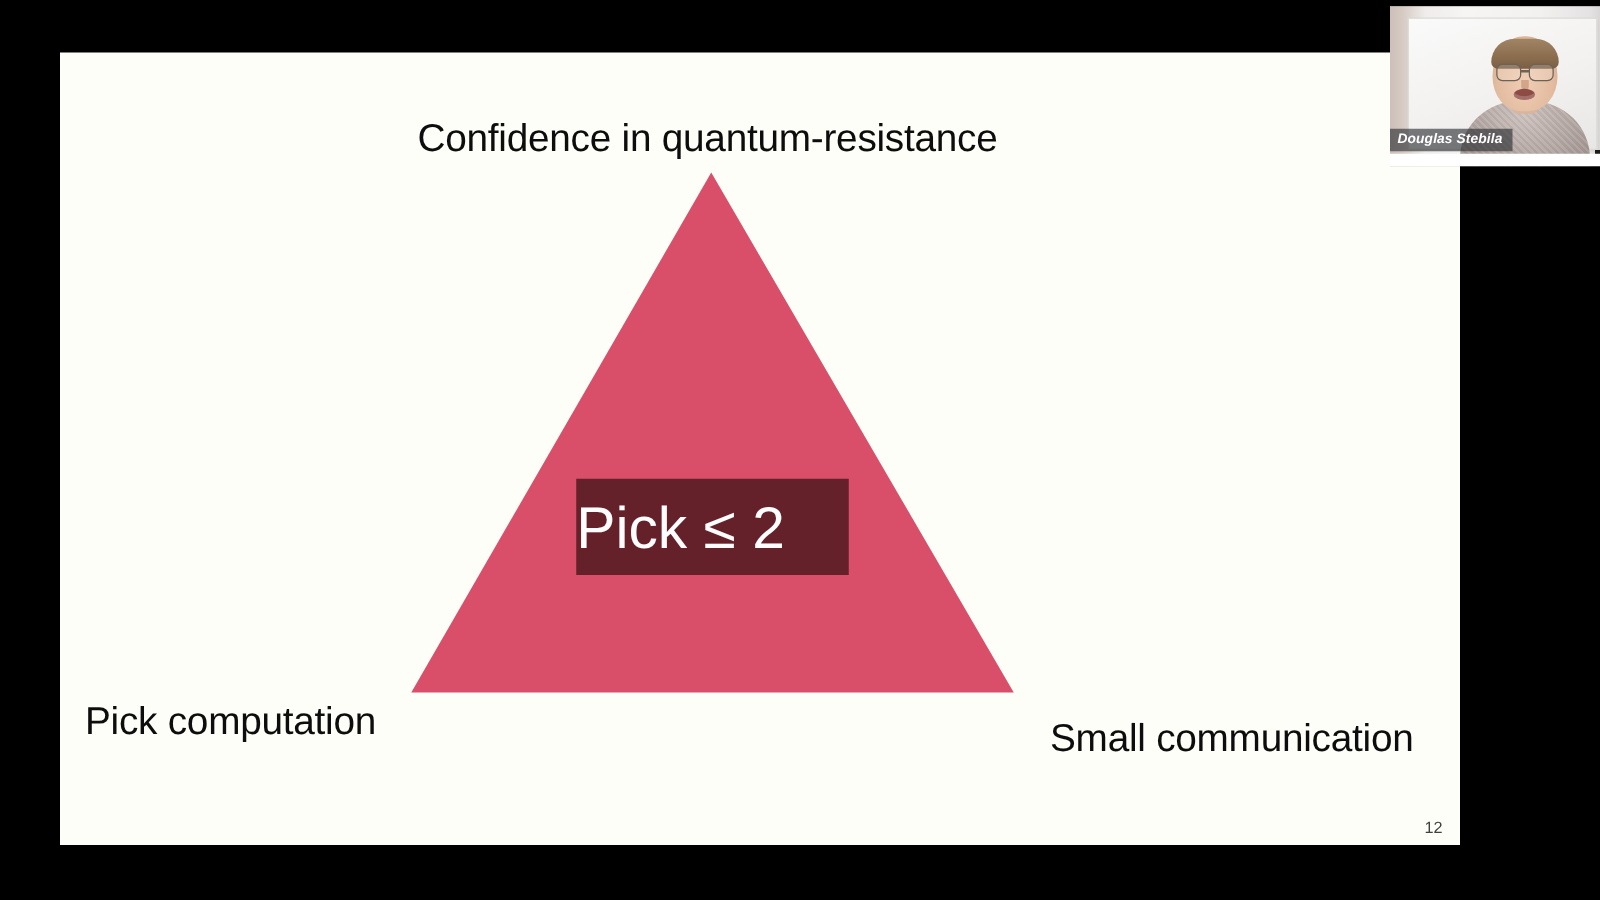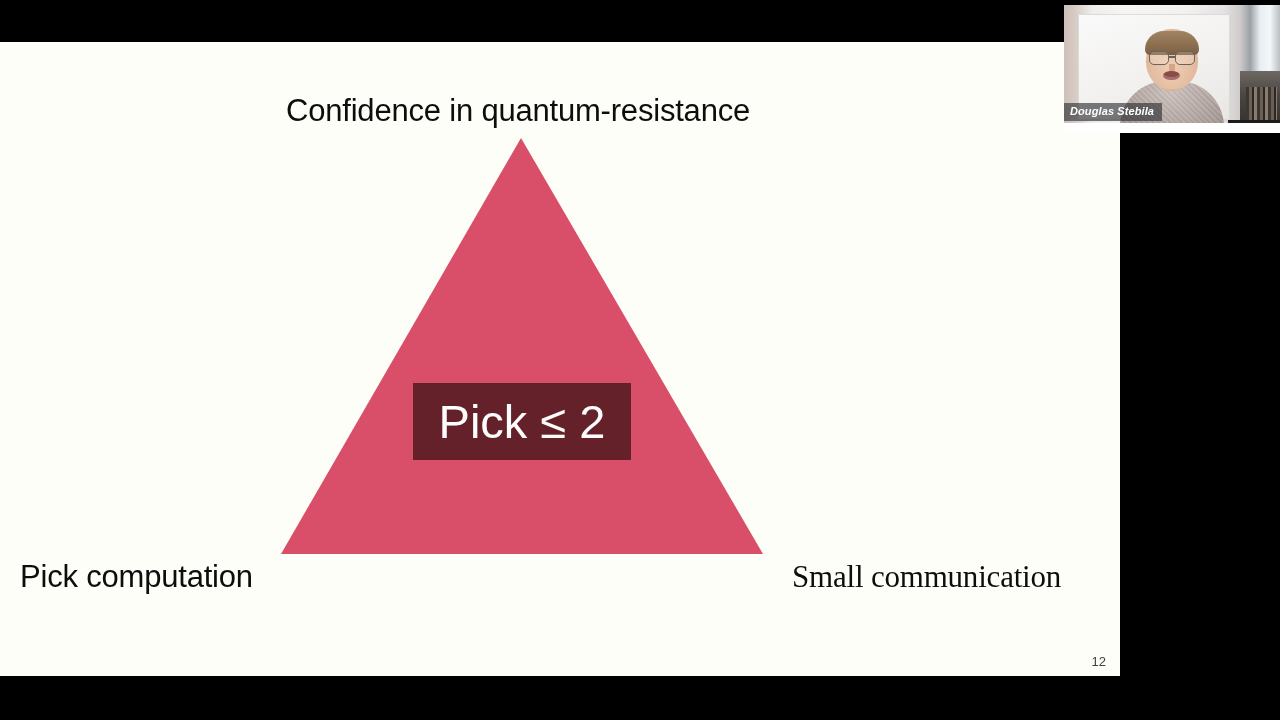"Confidence in quantum-resistance" #stage { margin-left: none -> 48px }
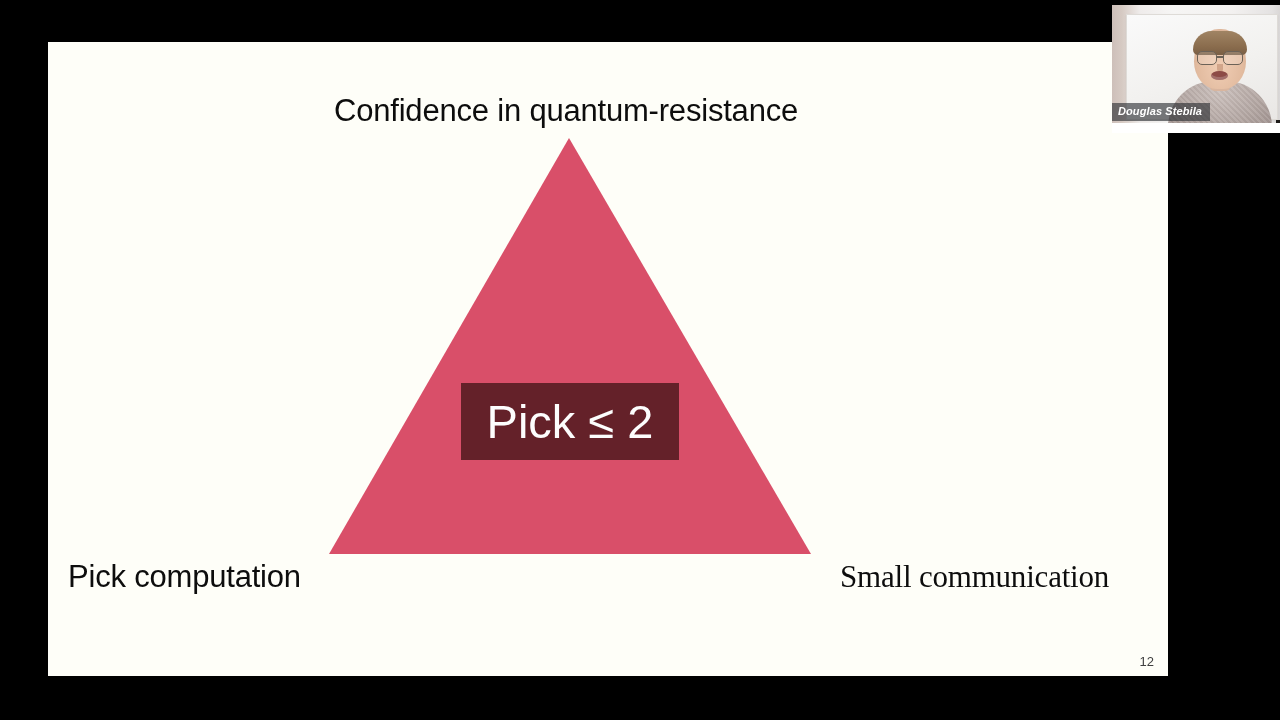"Pick ≤ 2" #center-box { justify-content: center -> flex-start }
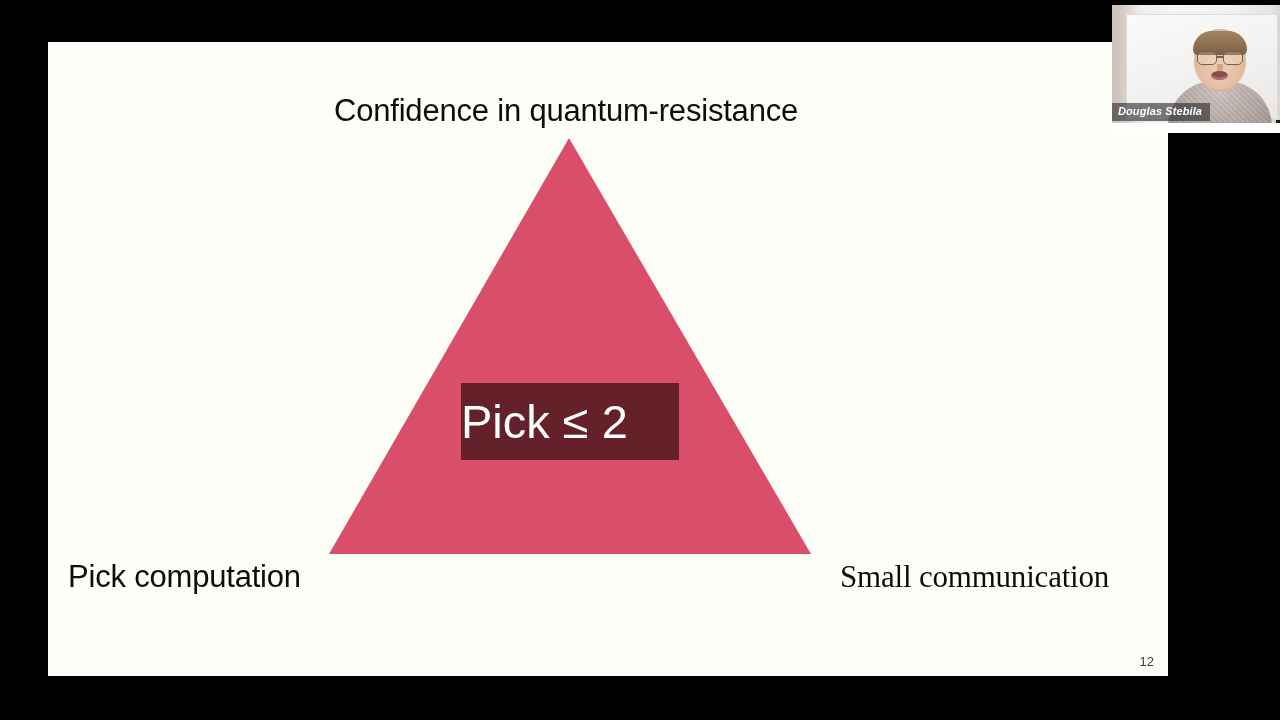"Small communication" #label-right { font-family: Liberation Serif, serif -> none; top: 518px -> 532px }
